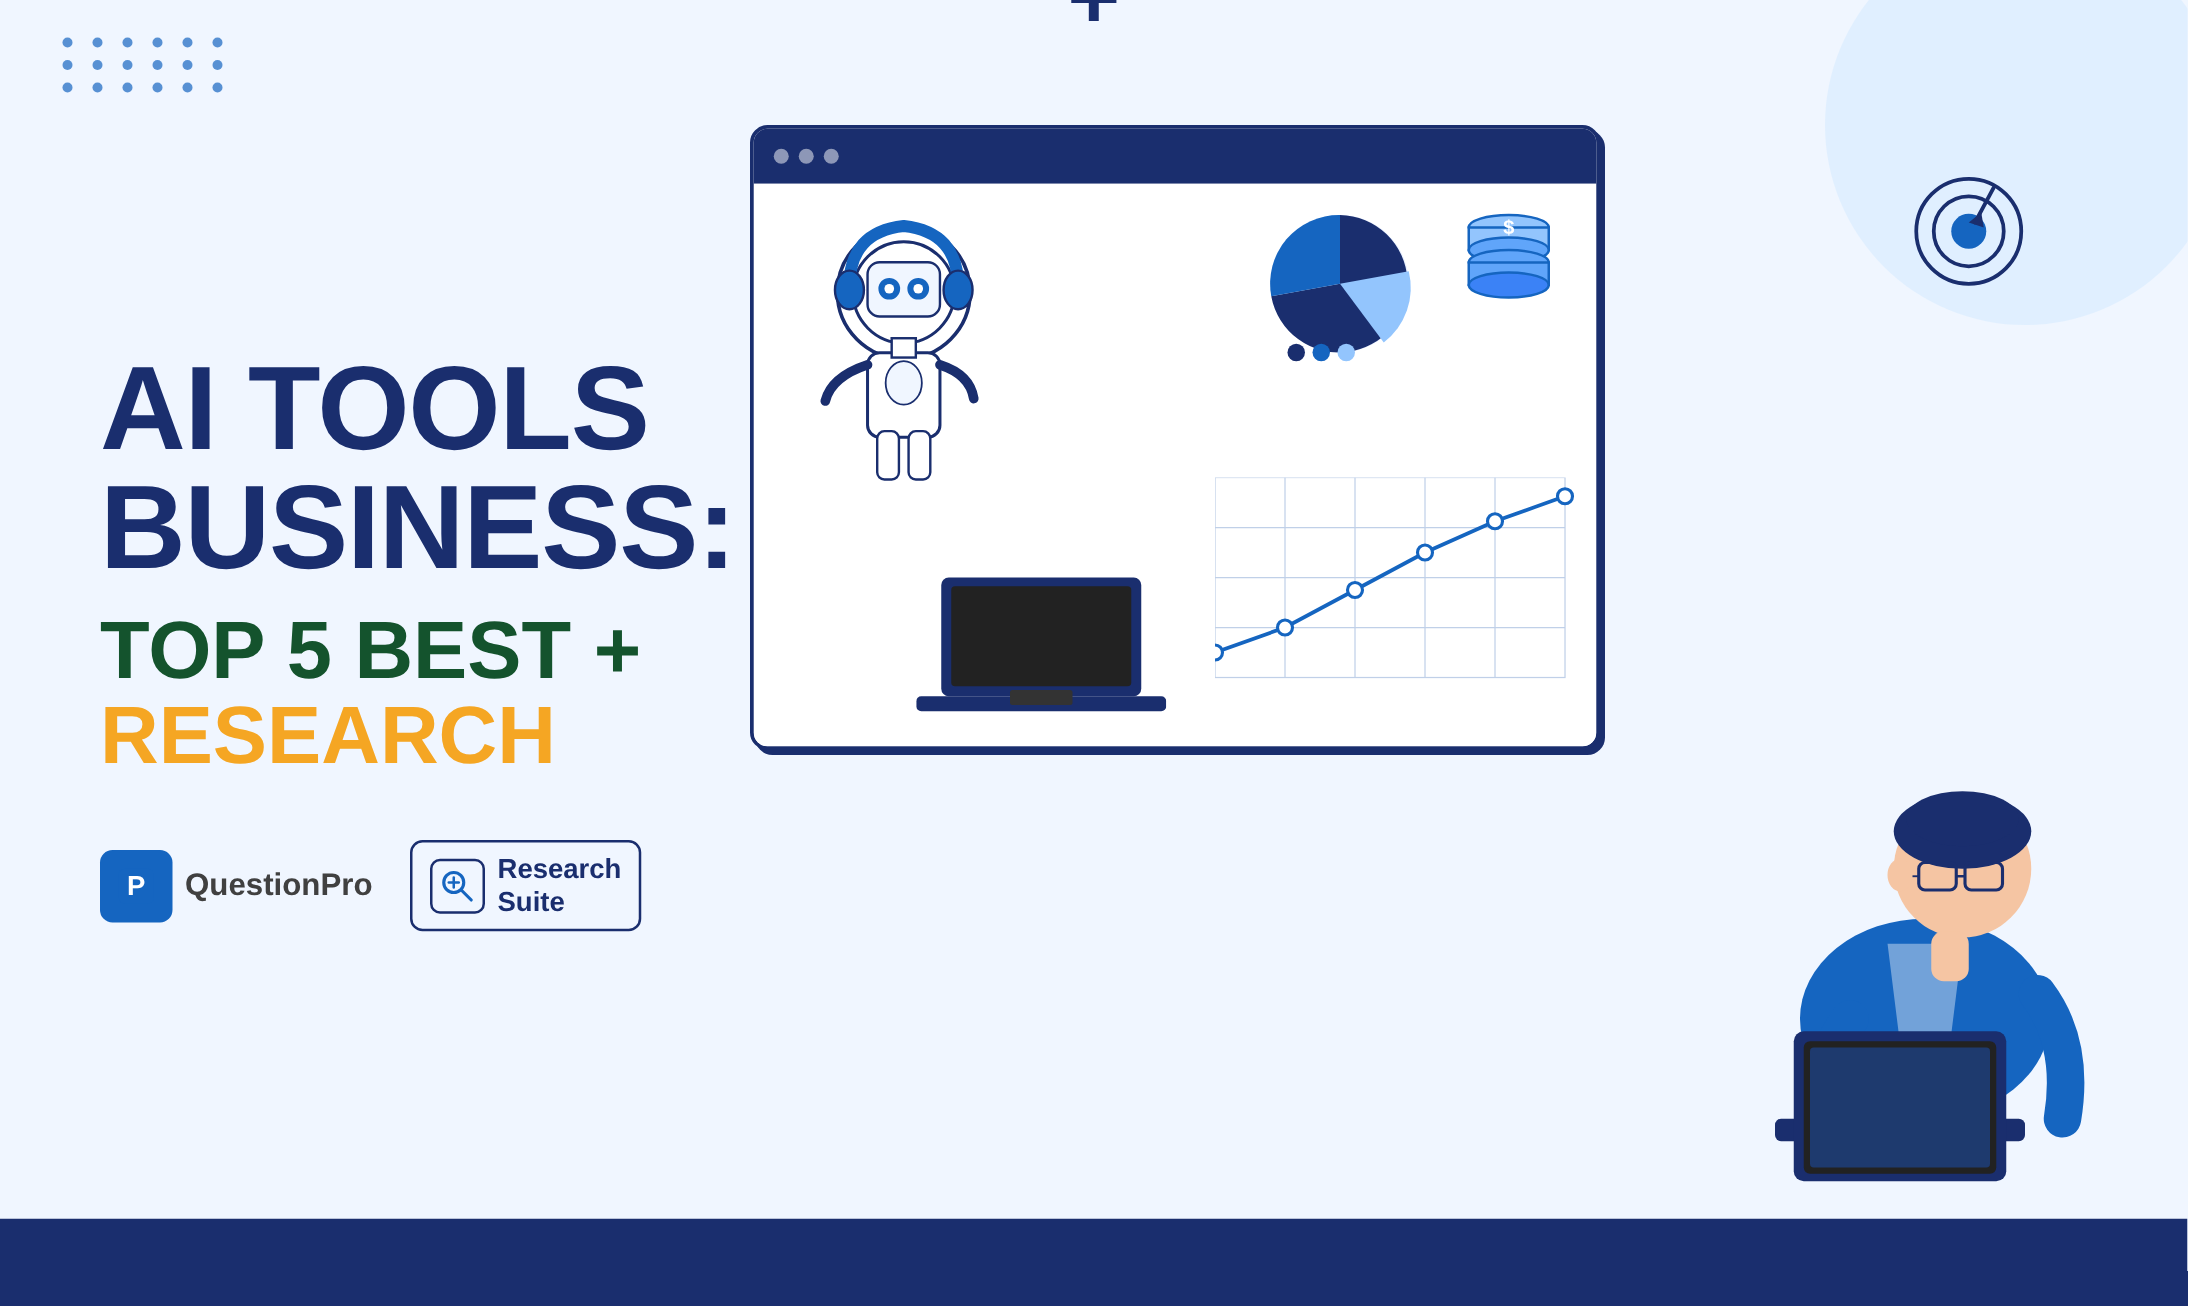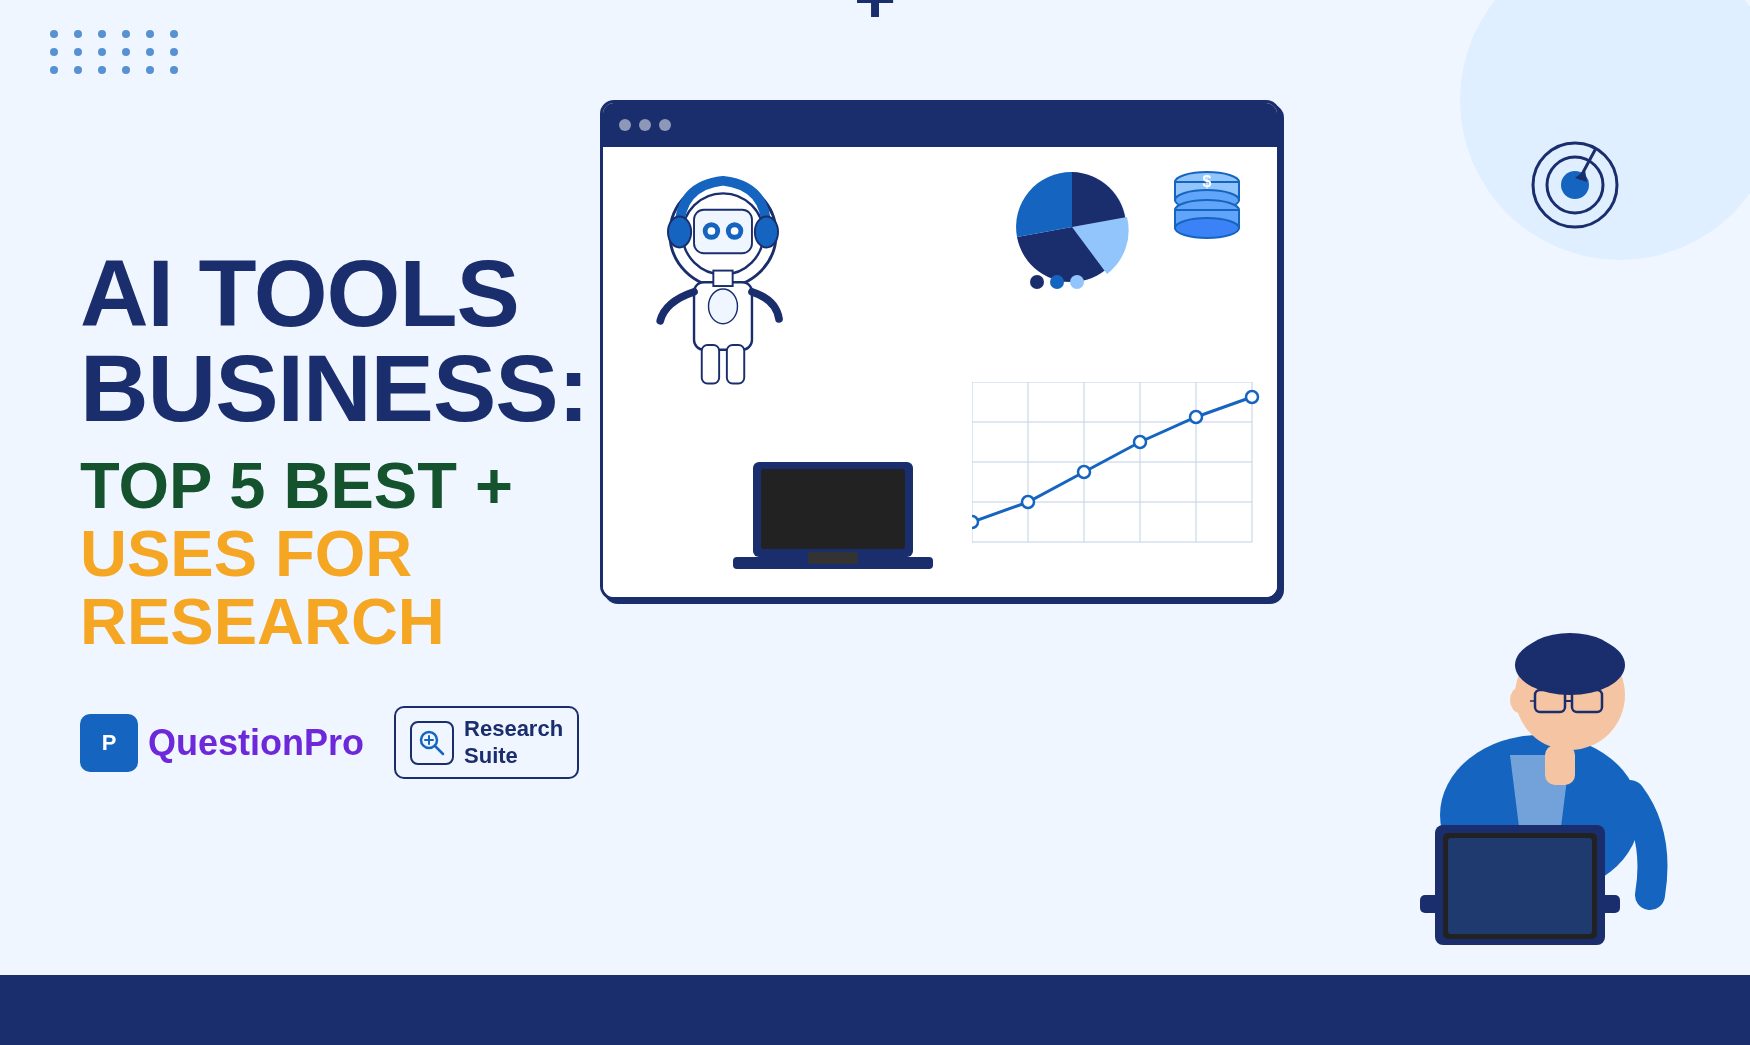"USES FOR" div.headline-subtitle { html: <div>USES FOR</div> -> none }
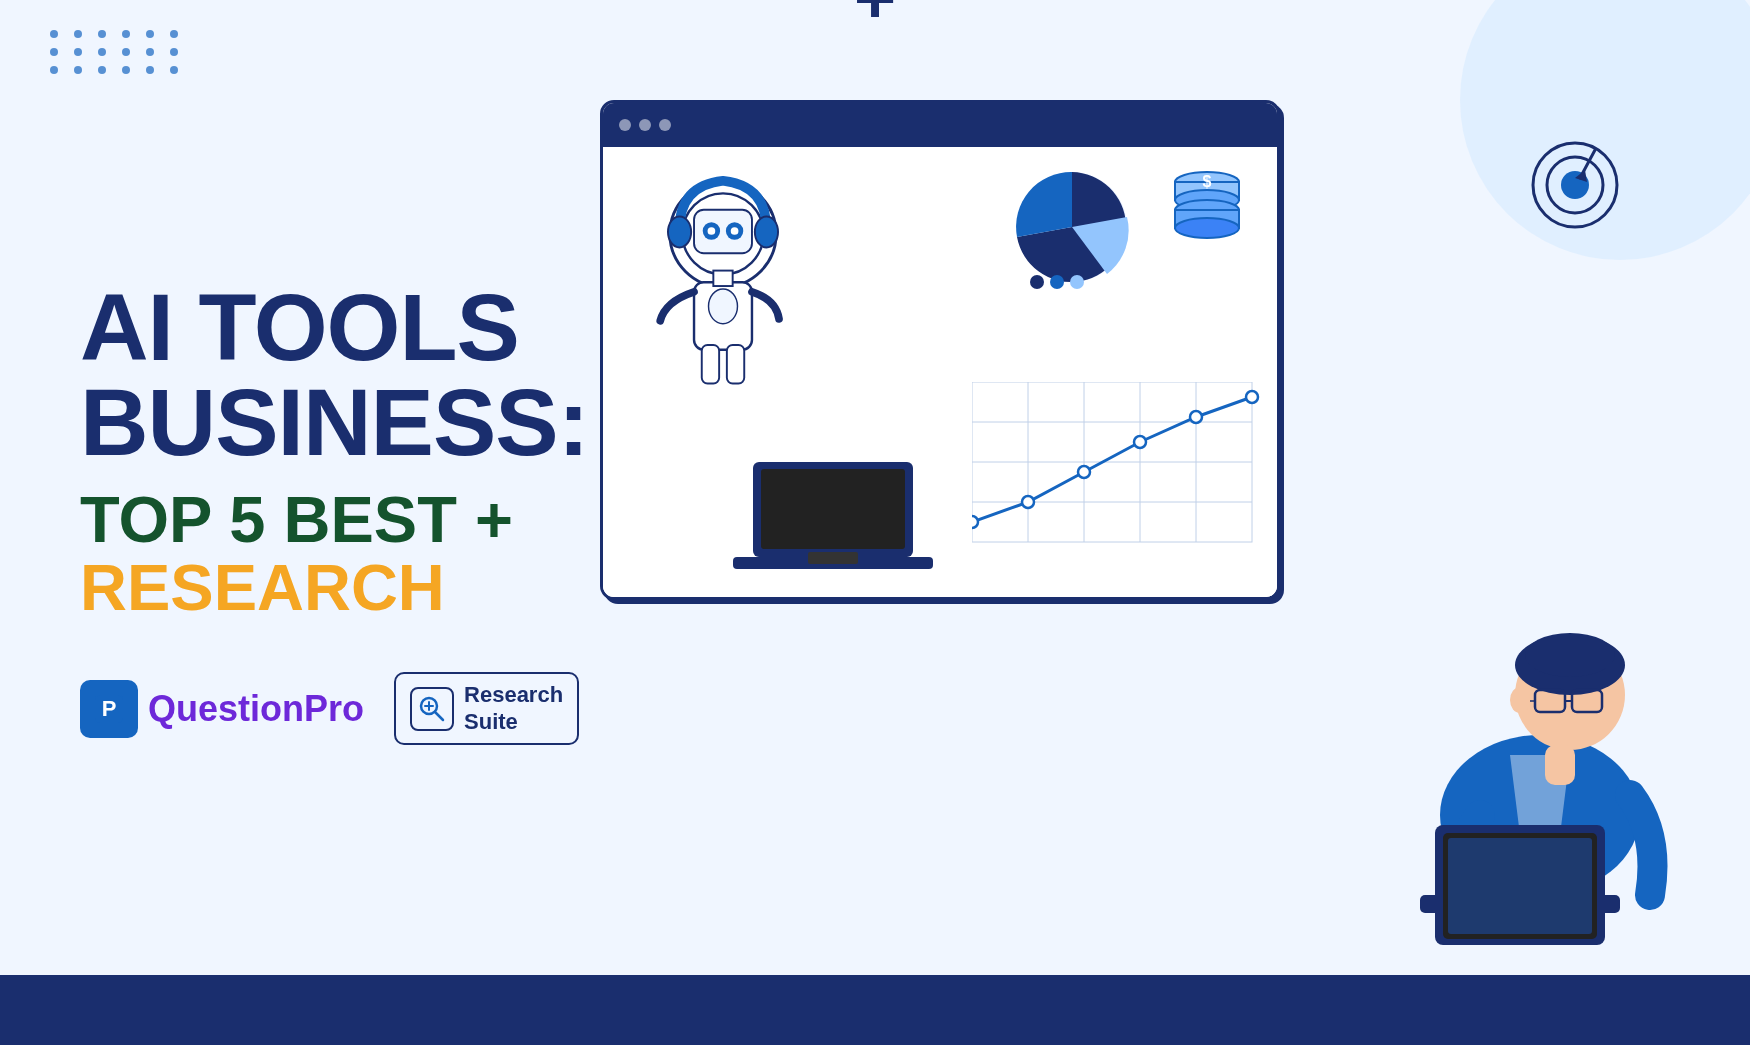"QuestionPro" .qp-logo-text { color: #6d28d9 -> #404040; font-size: 36px -> 25px }
